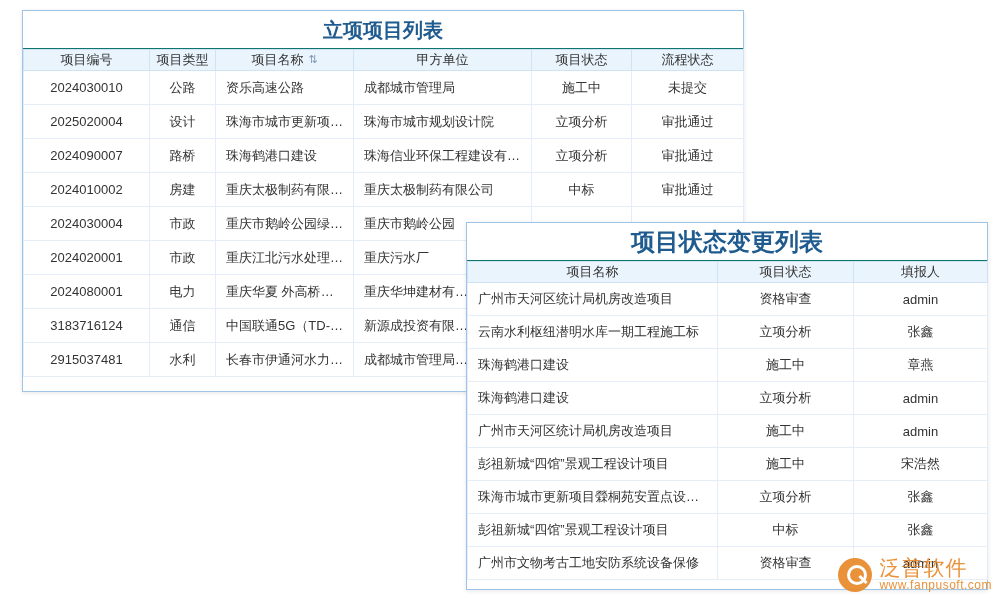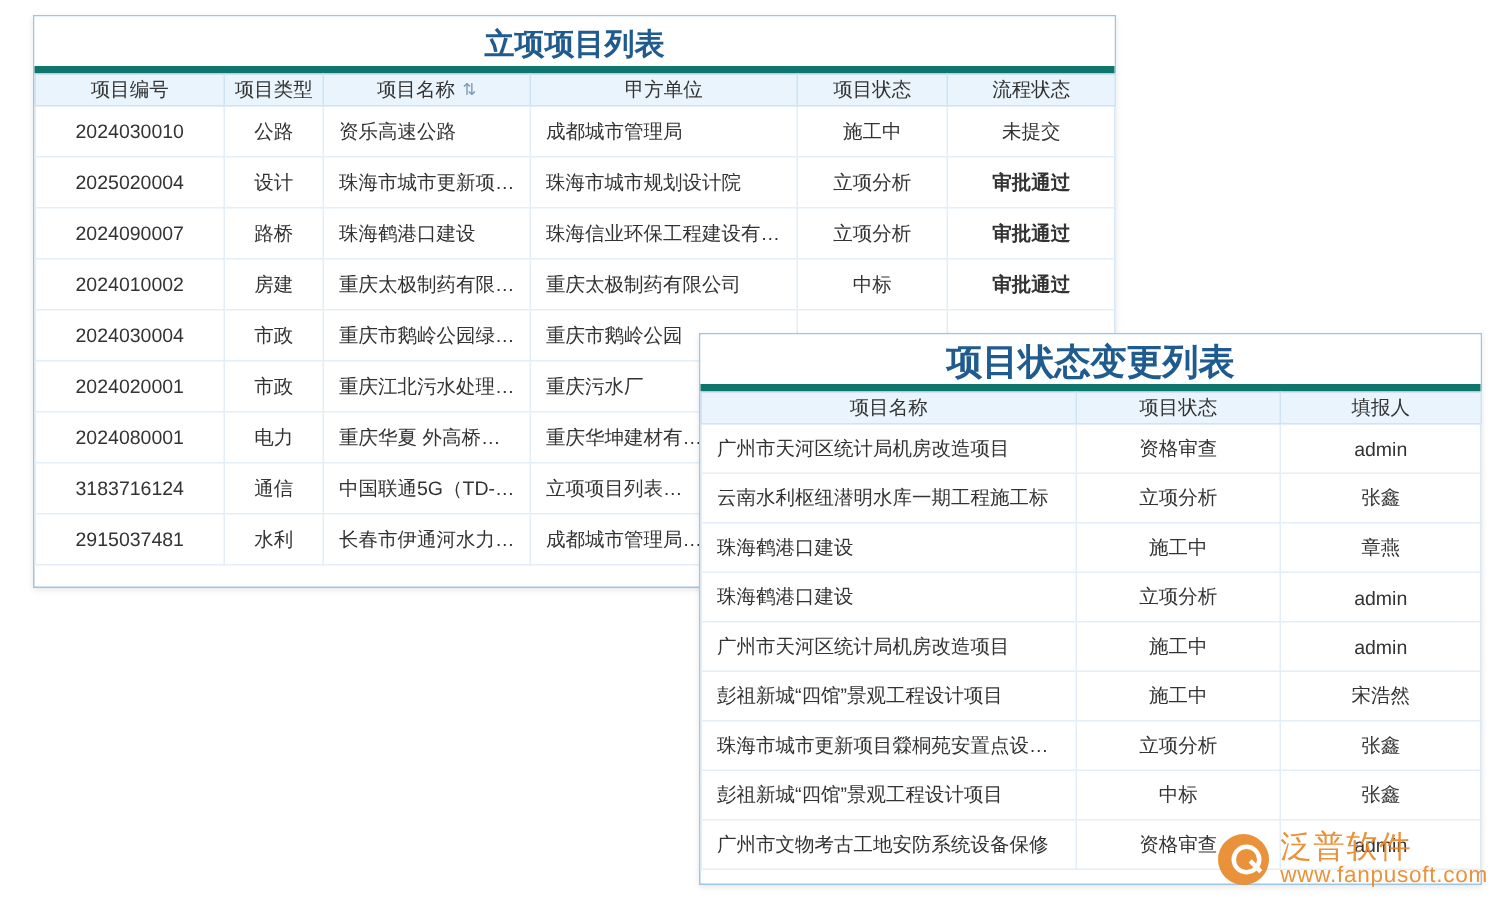"立项项目列表" .panel-title { border-bottom: 5px solid #0f766e -> 1px solid #0f766e }
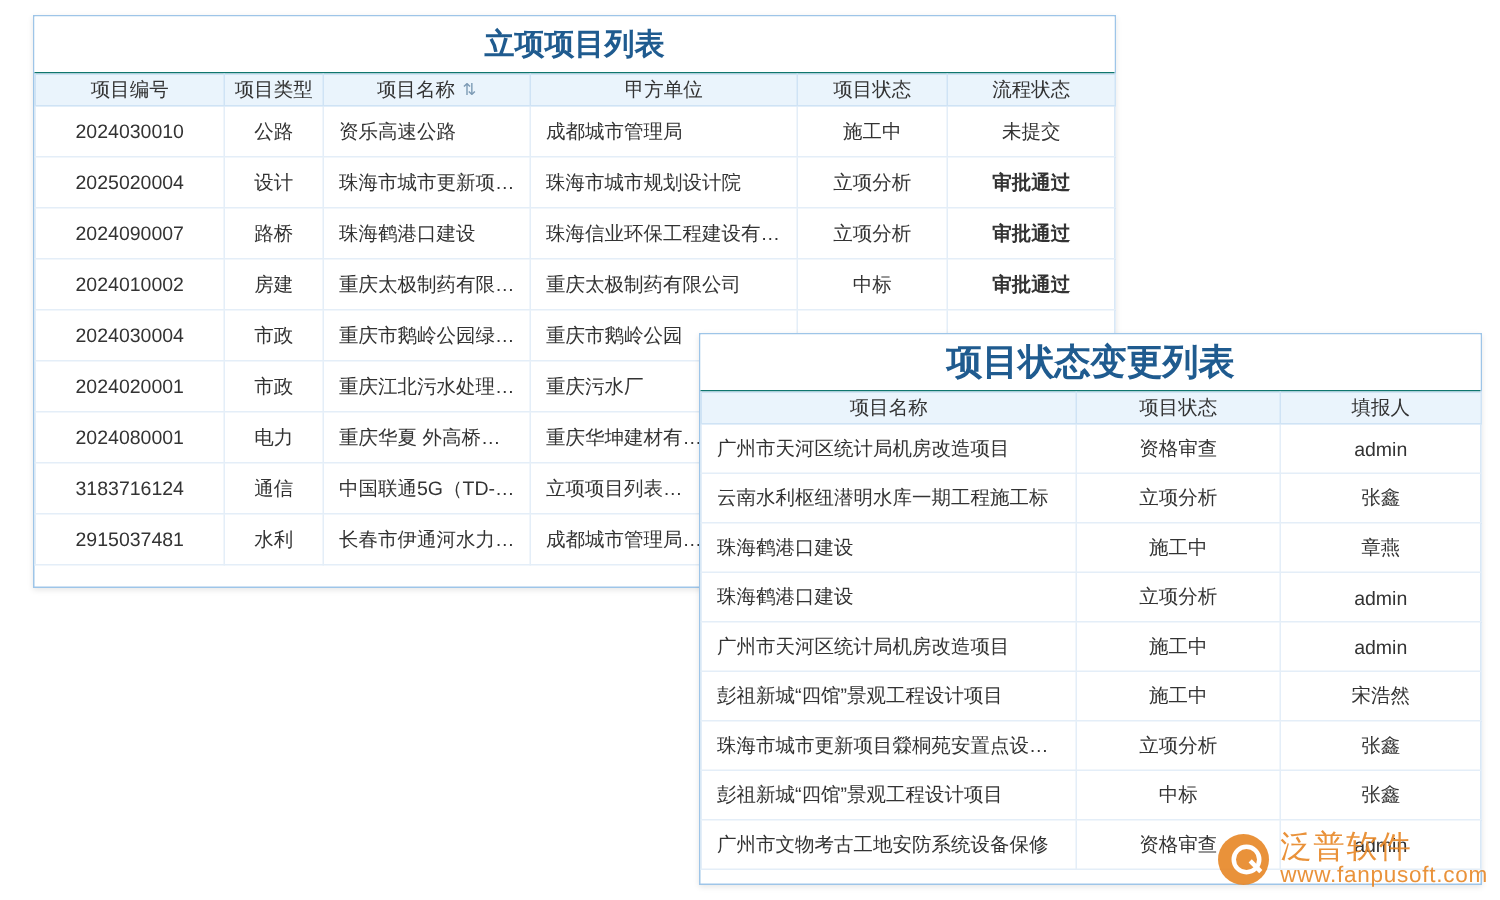"审批通过" .c-green { font-weight: bold -> normal }
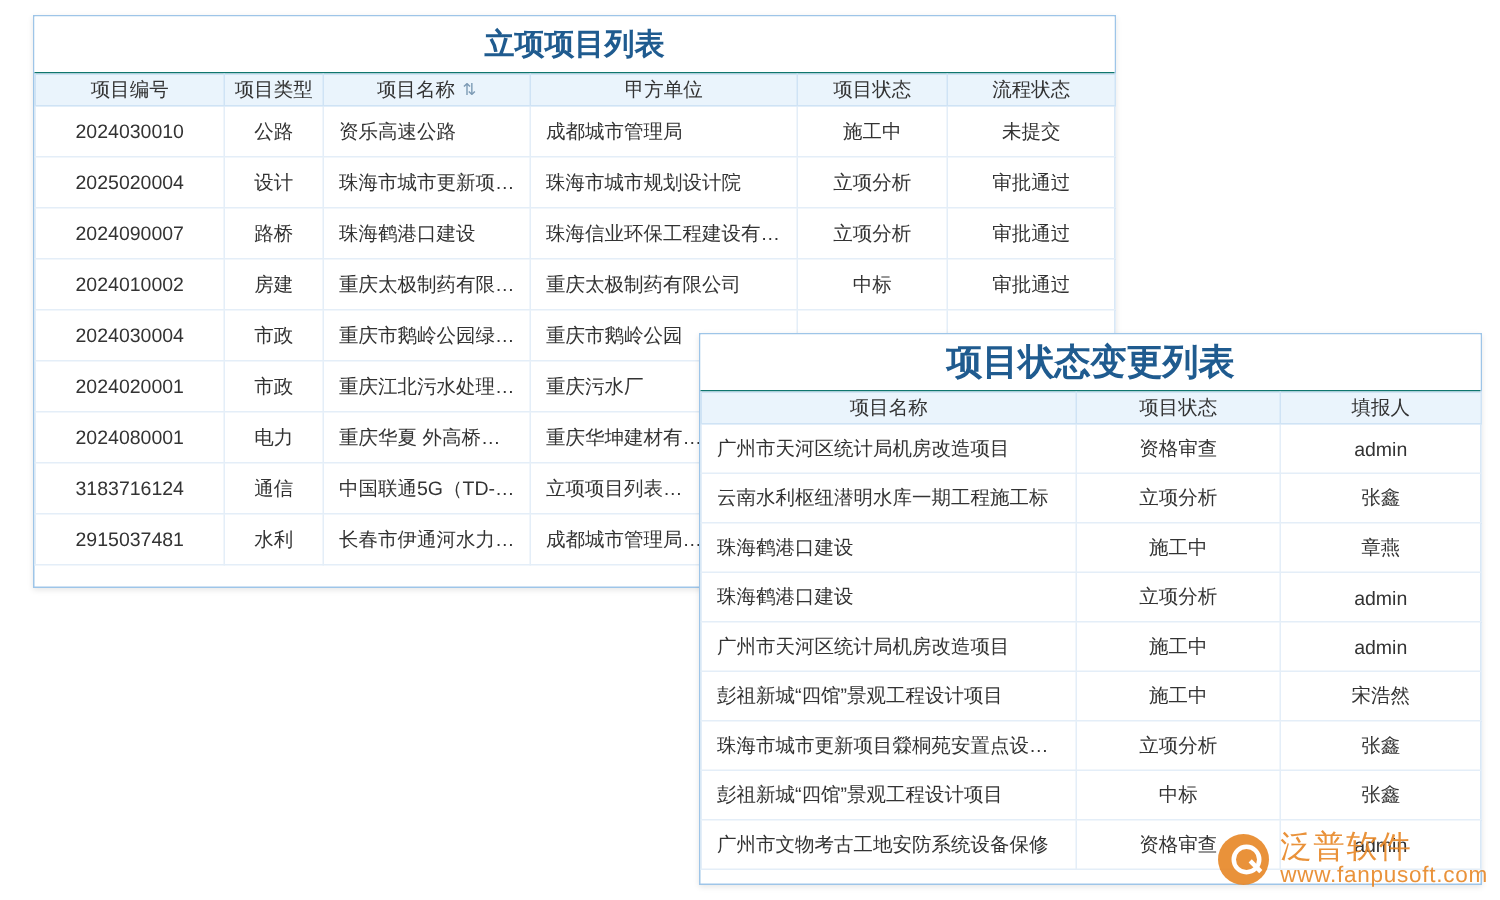"立项项目列表…" td { text: 立项项目列表 -> 新源成投资有限 }
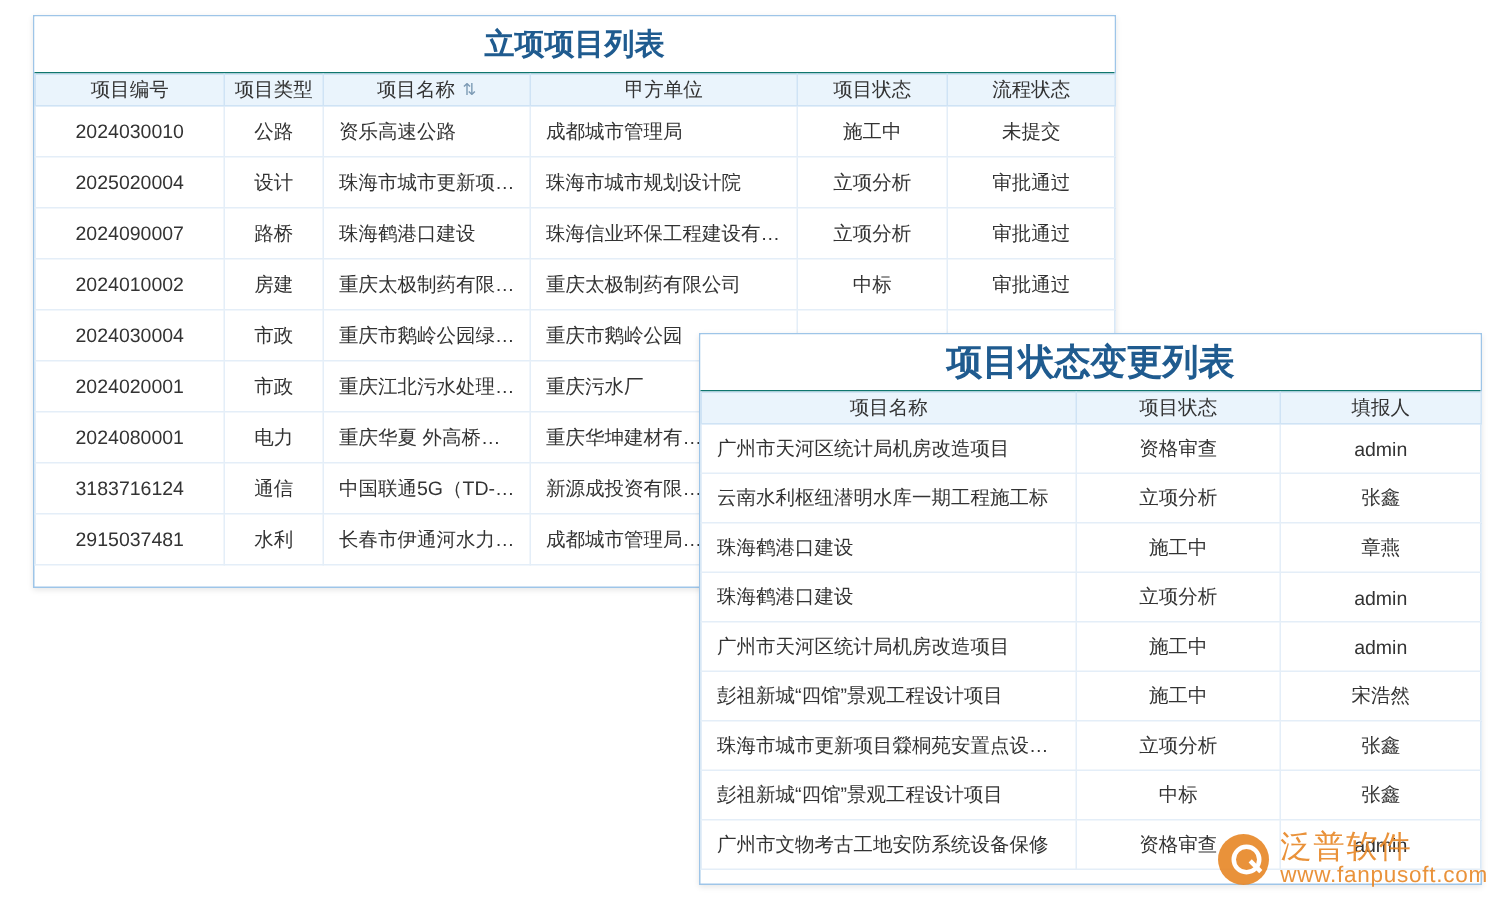"www.fanpusoft.com" #watermark .wm-sub { font-size: 15px -> 12px }
